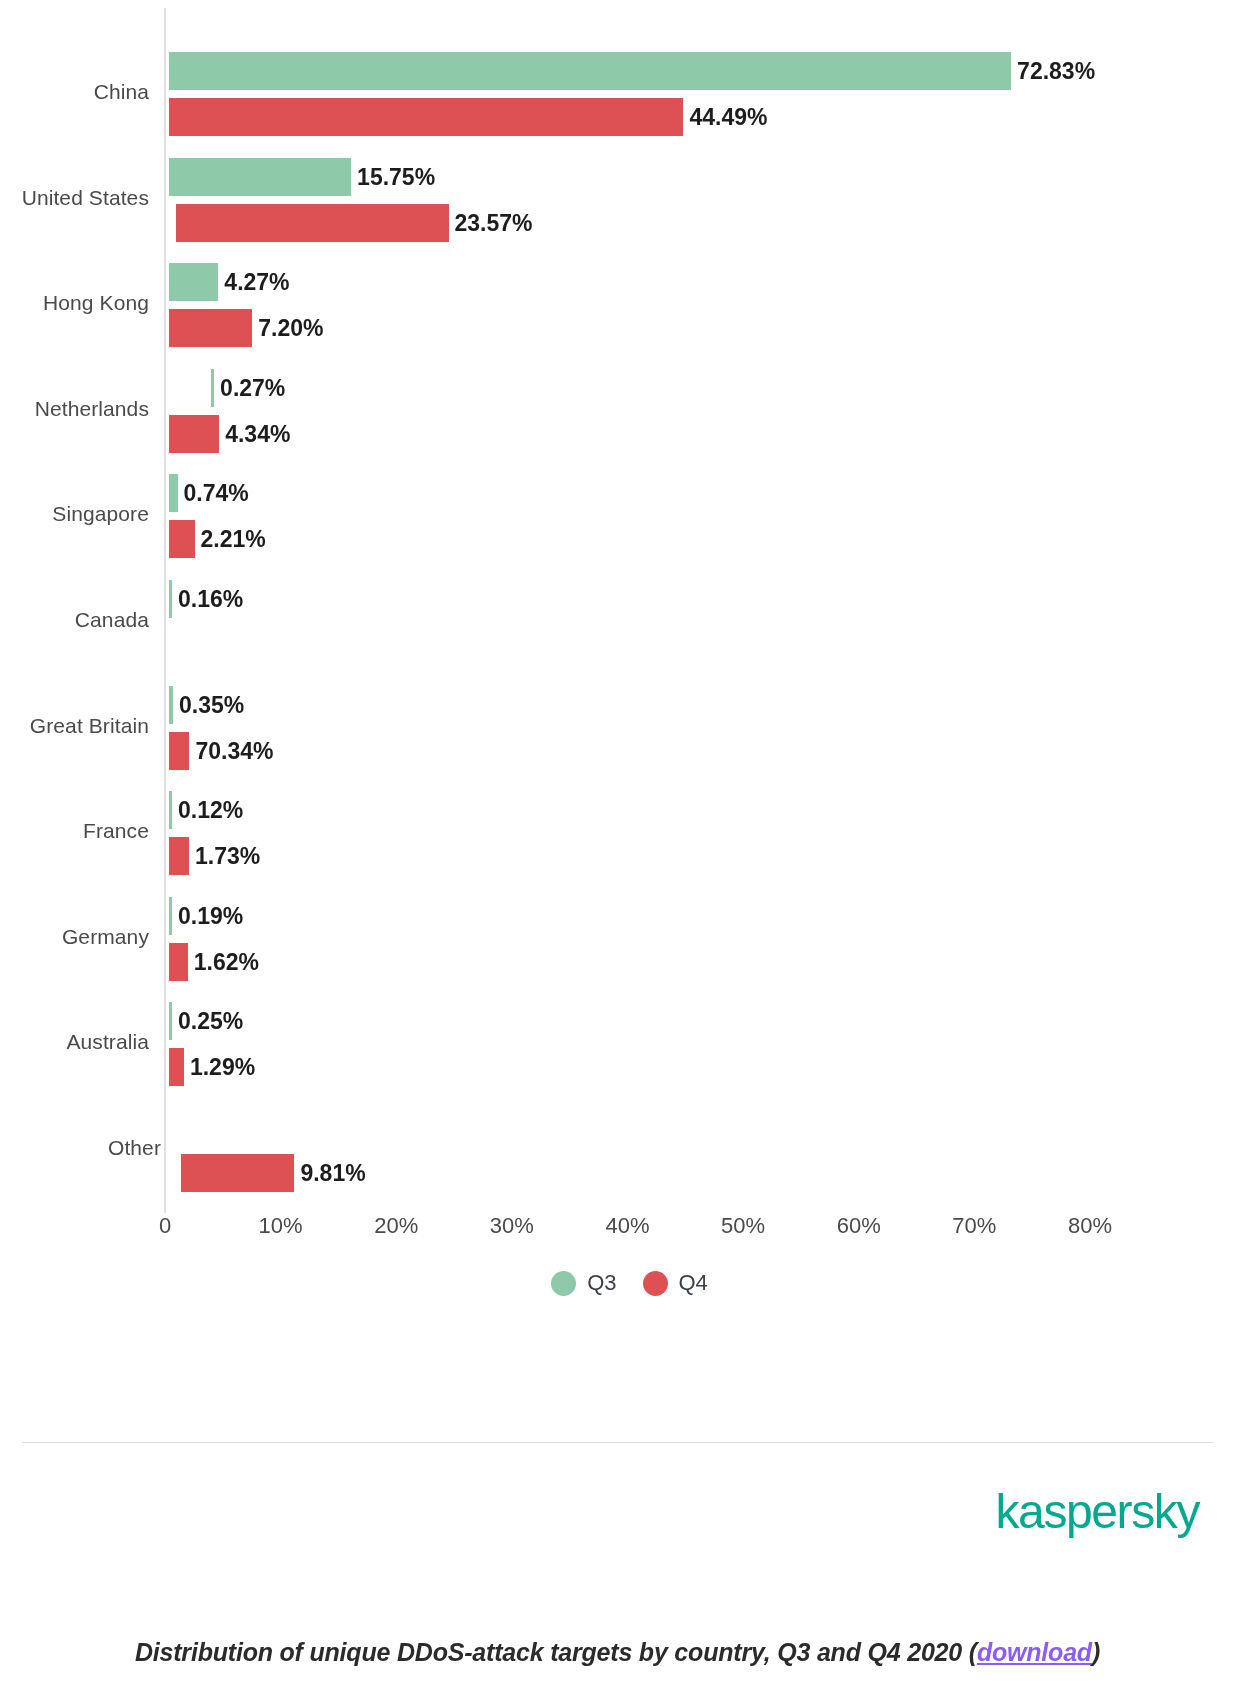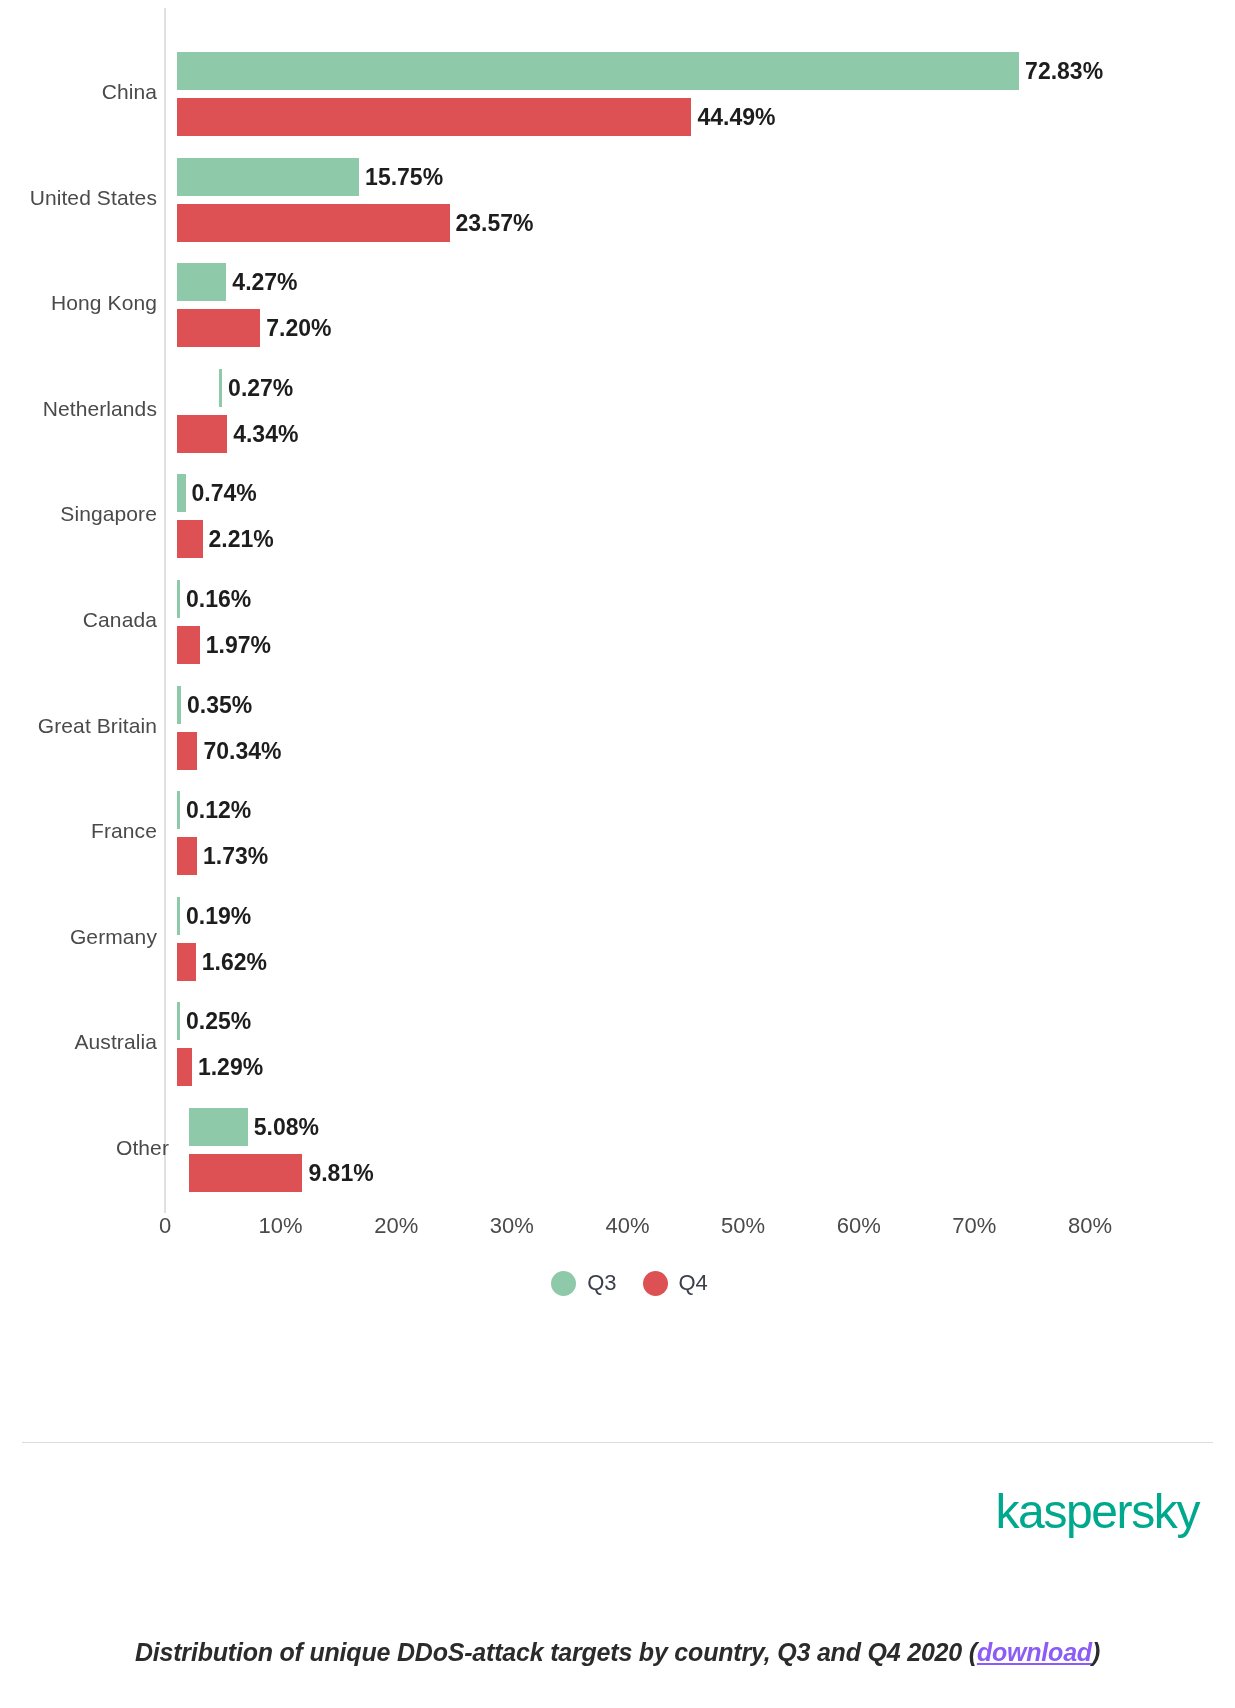"China" .cat-row { left: 12px -> 4px }
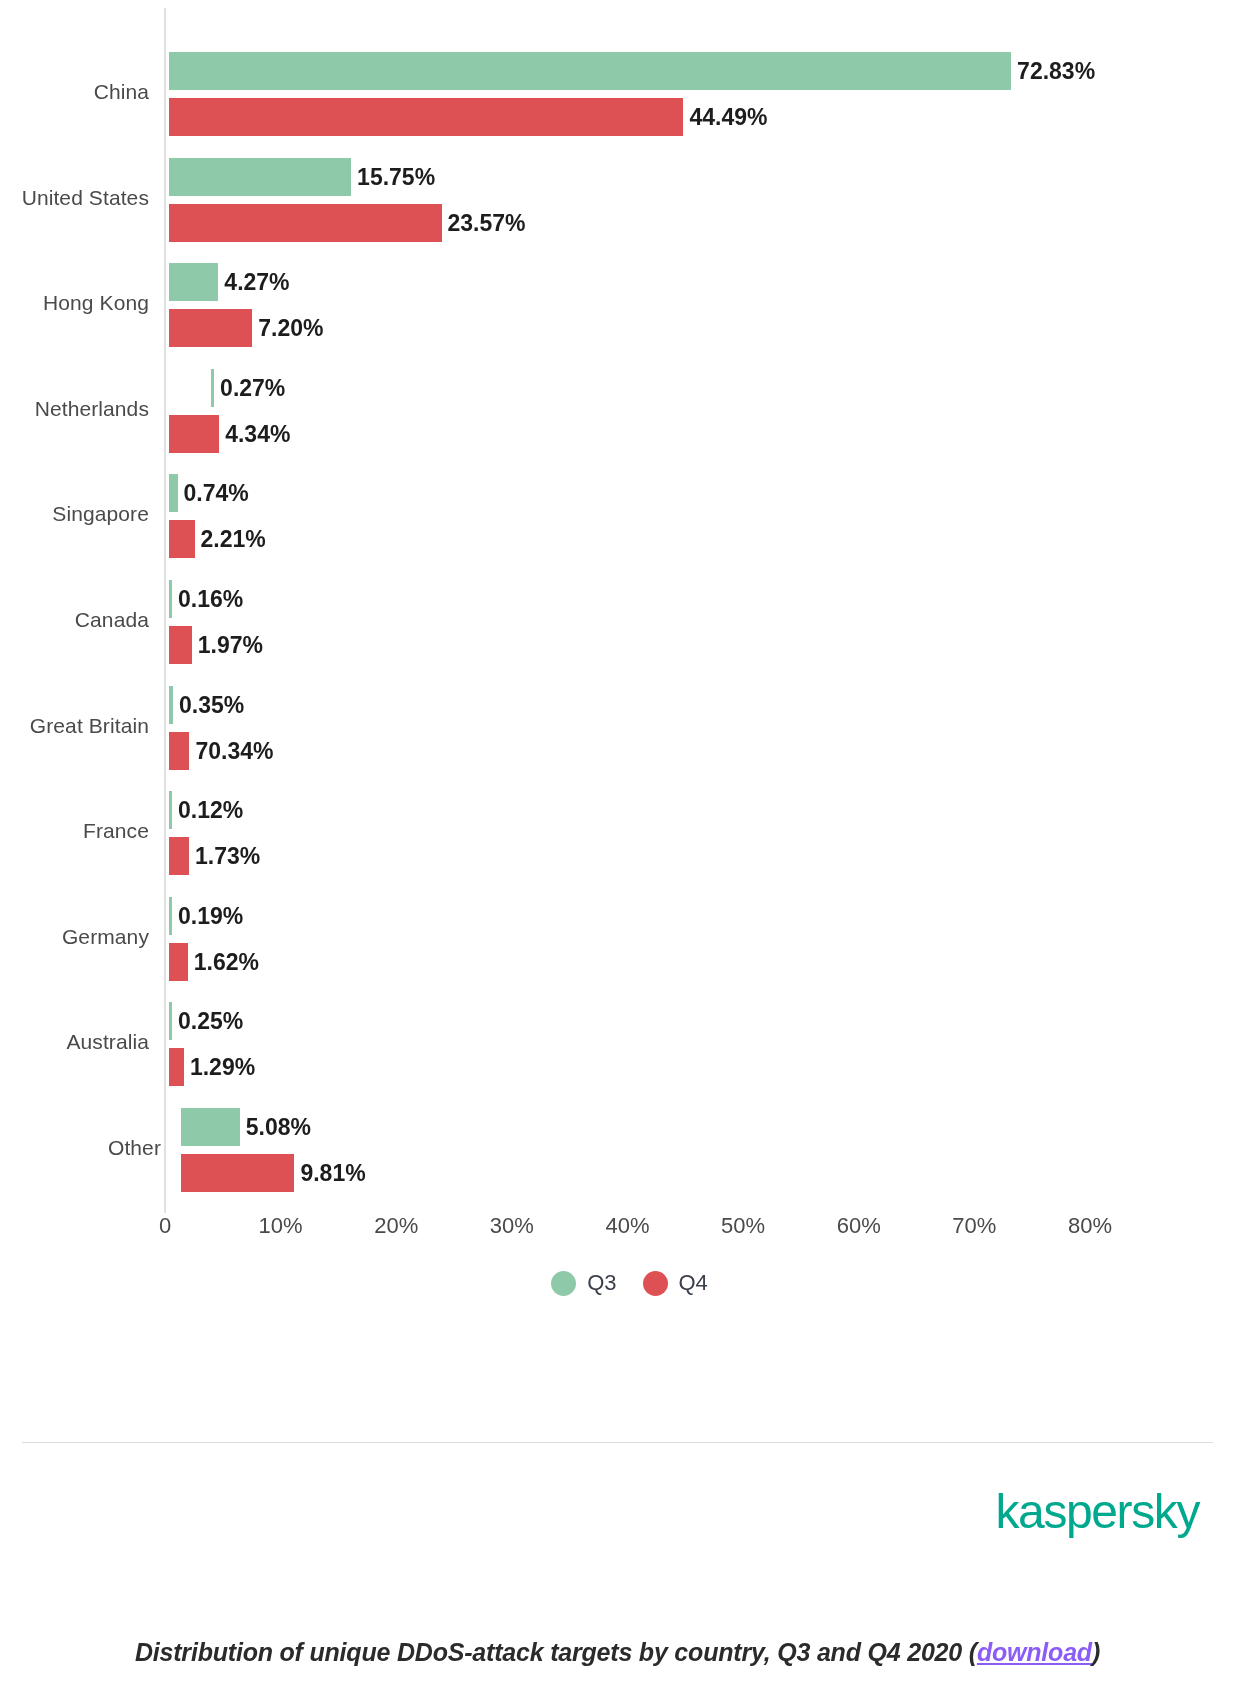"23.57%" div.bar-wrap { margin-left: none -> 7px }
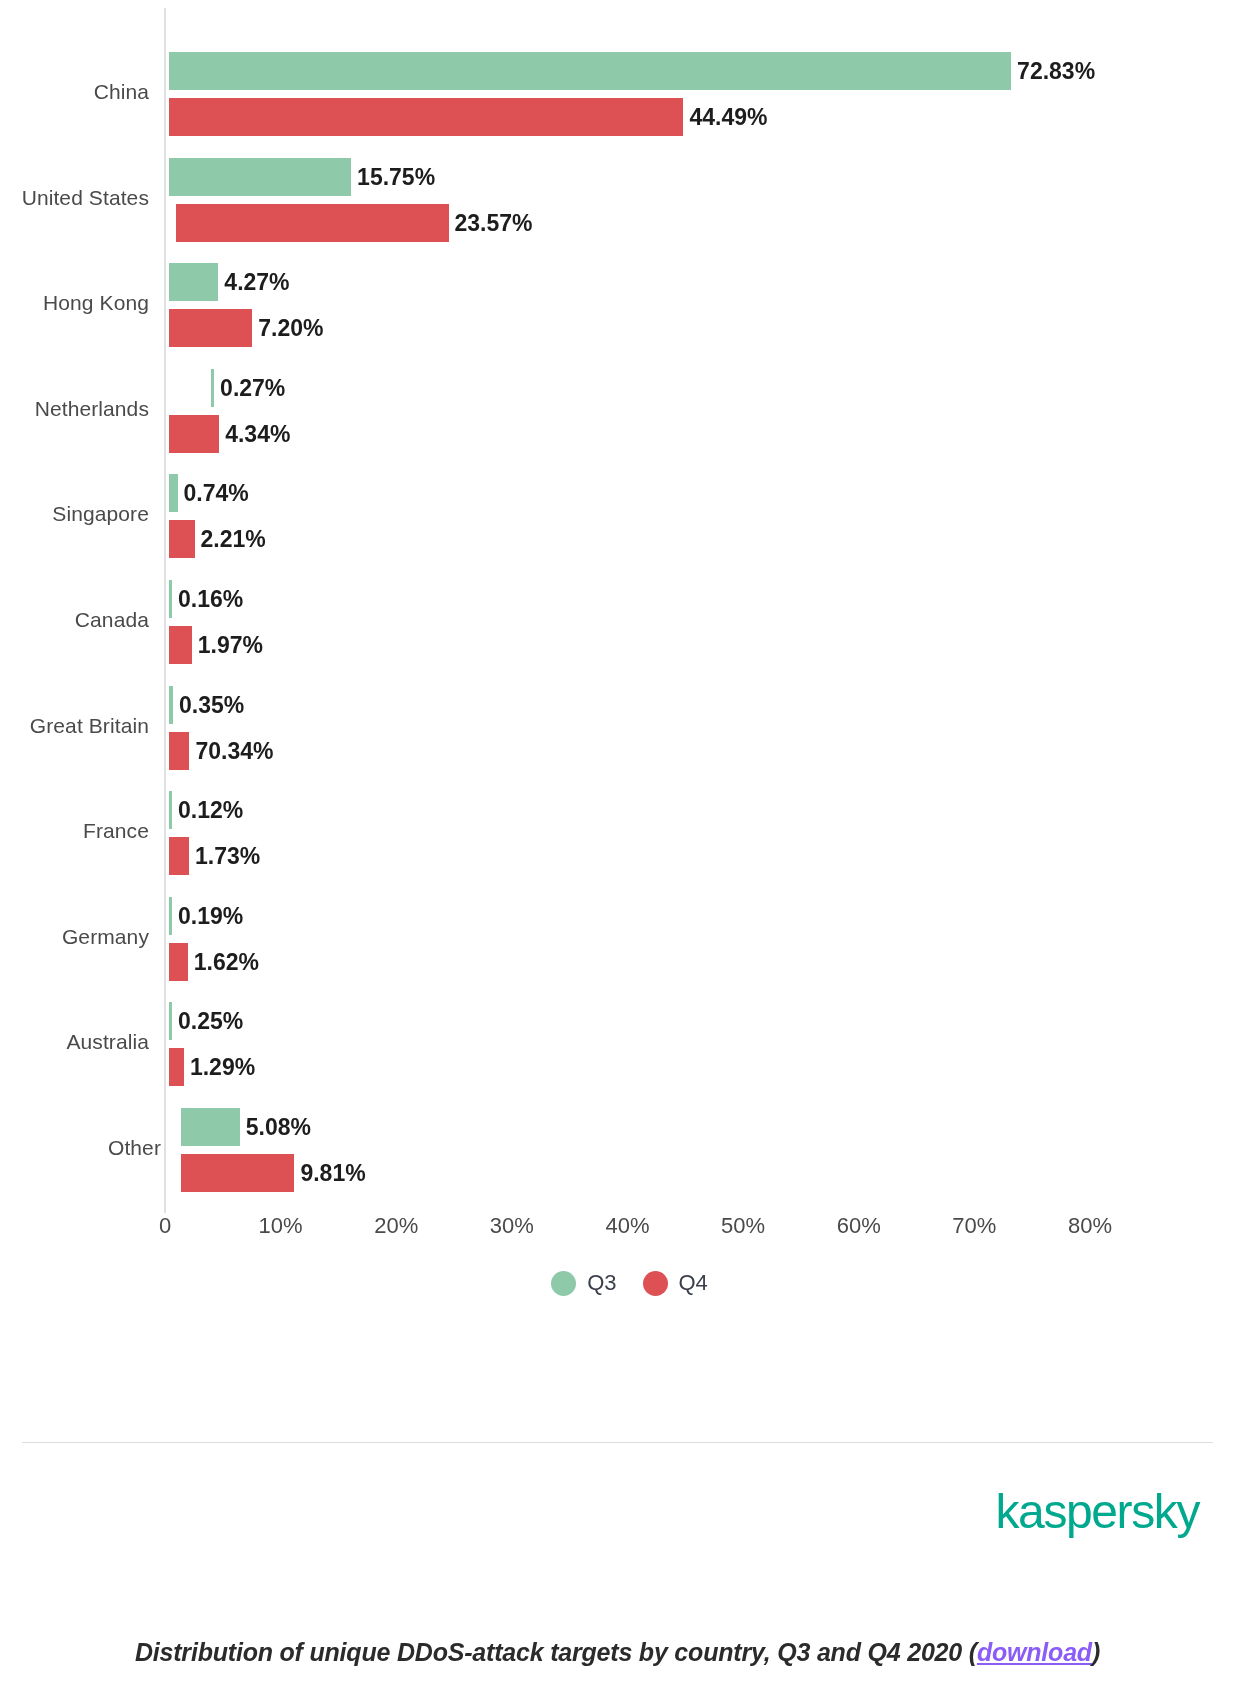"1.97%" div.bar-wrap { html: <div> <div></div> <span>1.97%</span> </div> -> none }
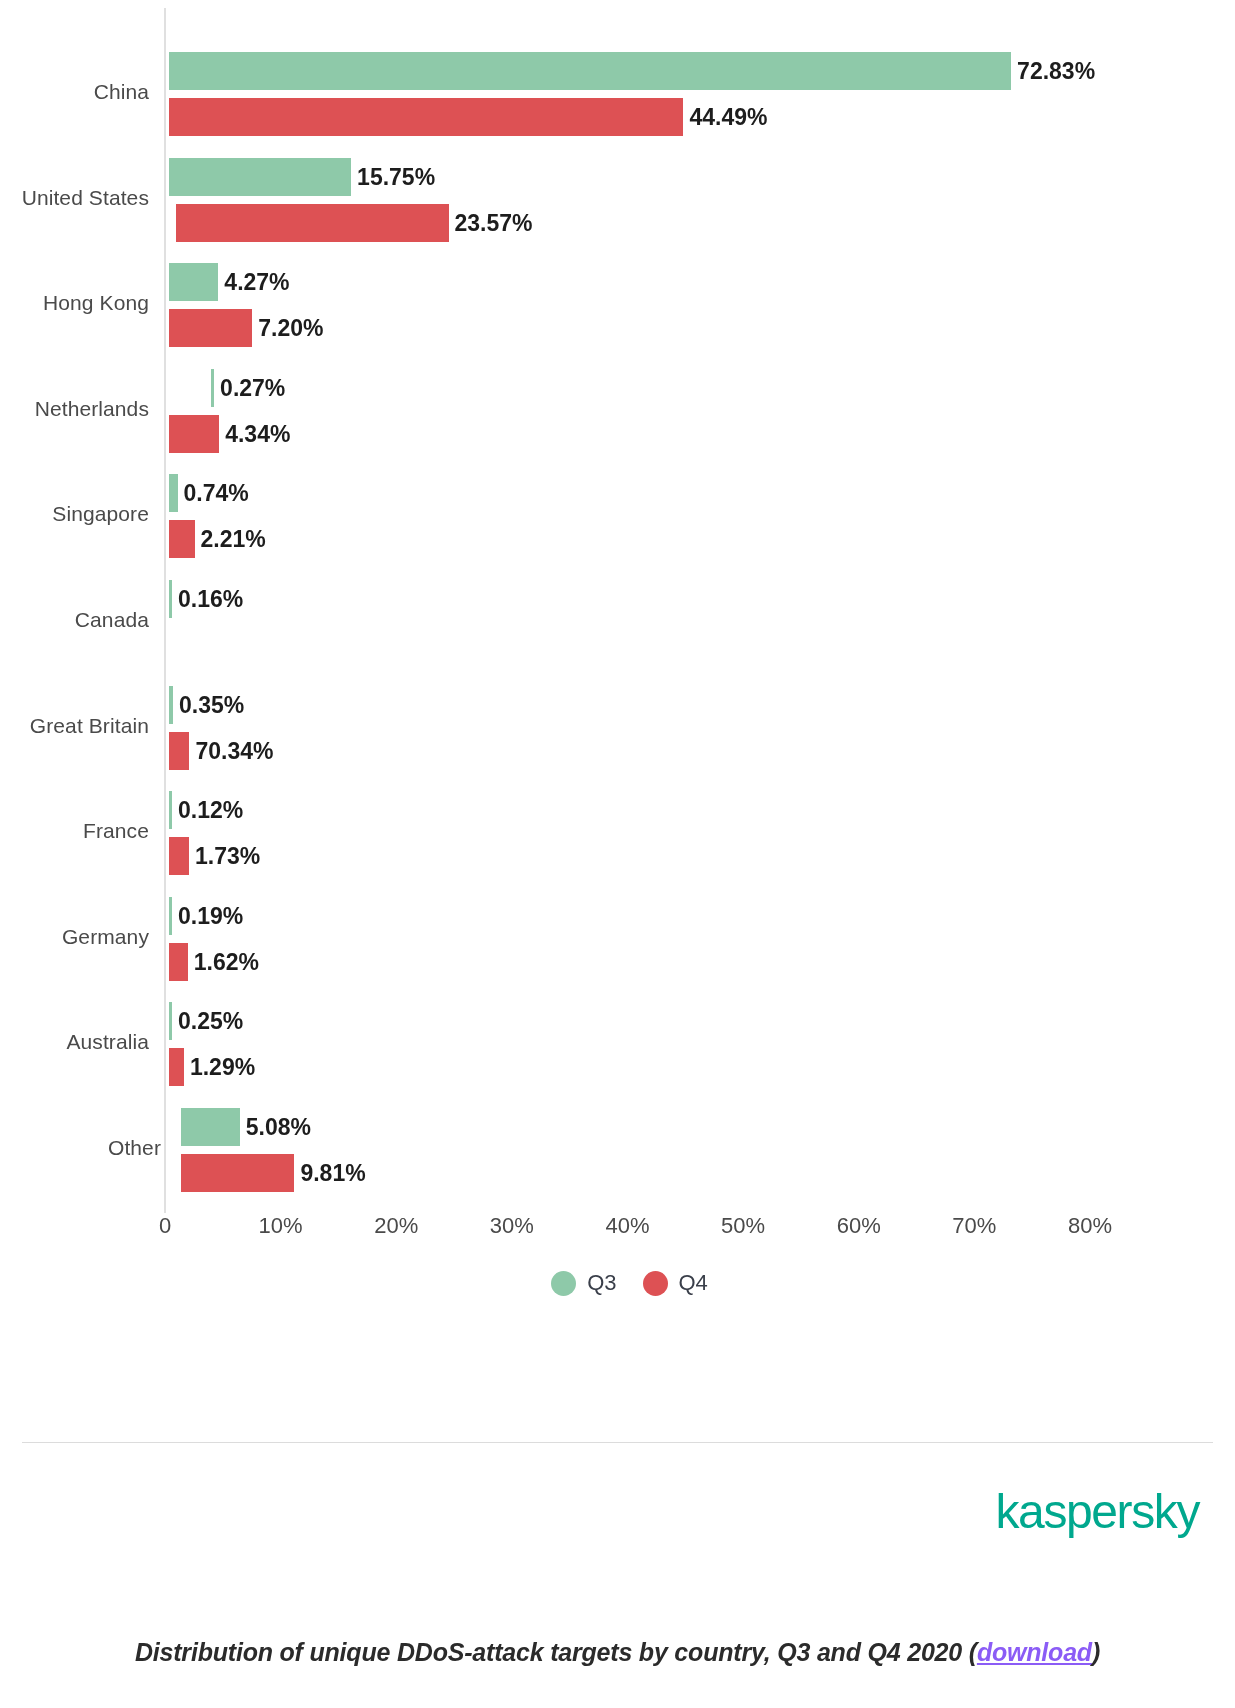"5.08%" div.bar-wrap { html: <div> <div></div> <span>5.08%</span> </div> -> none }
